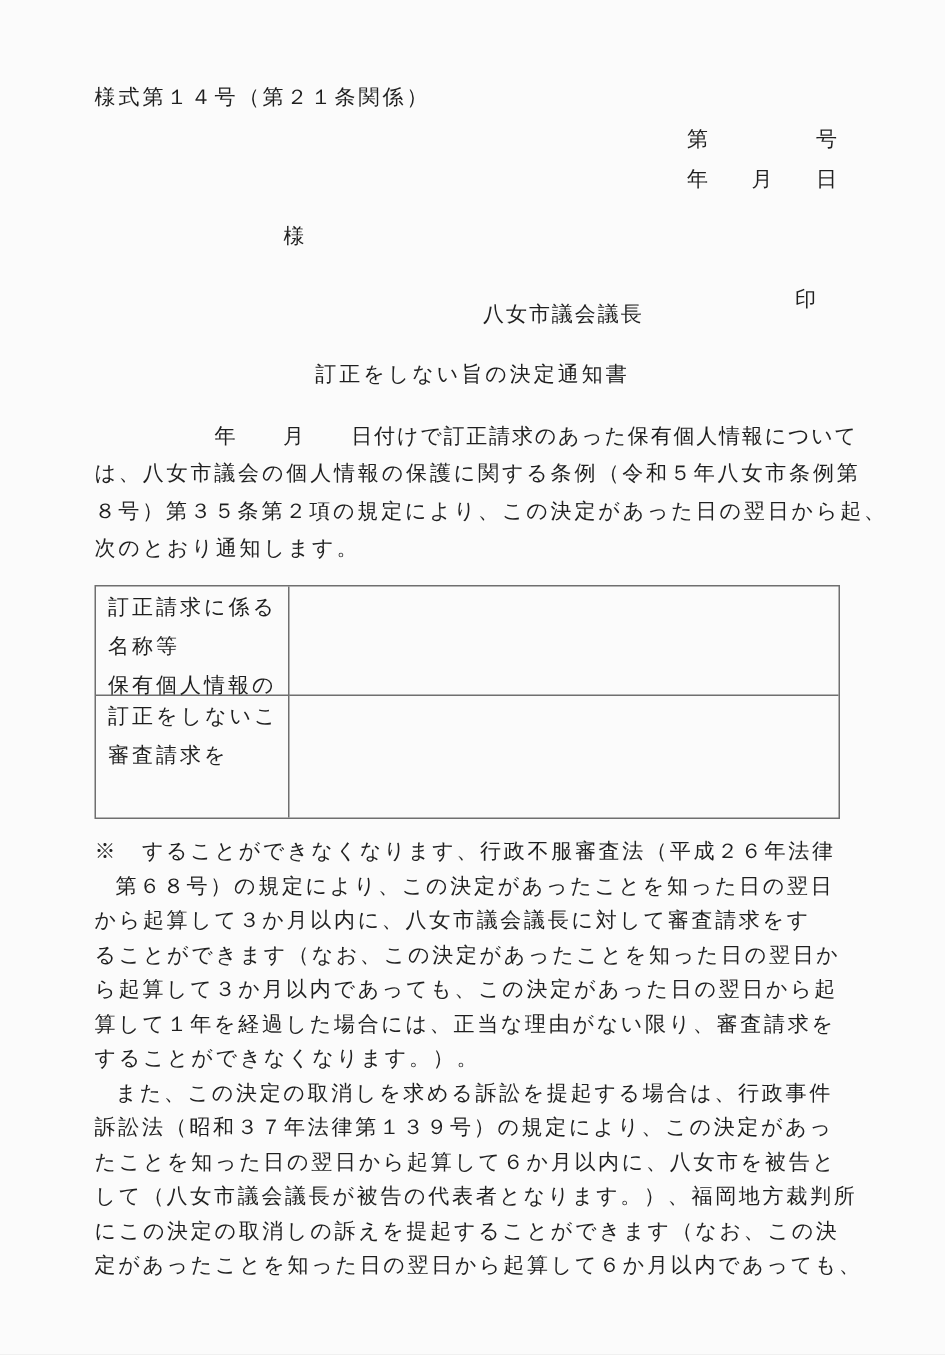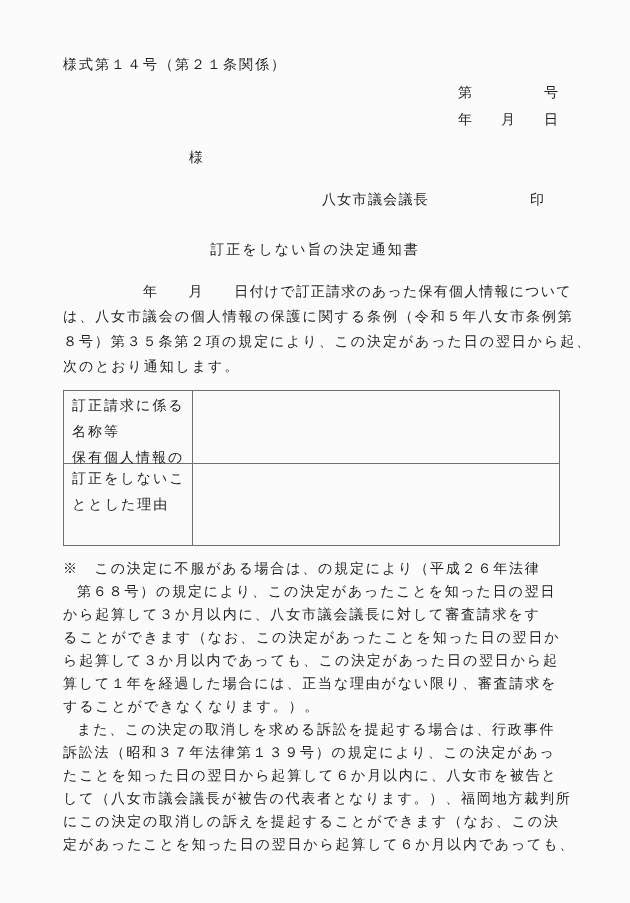"八女市議会議長" .sender-name { top: 191px -> 201px }
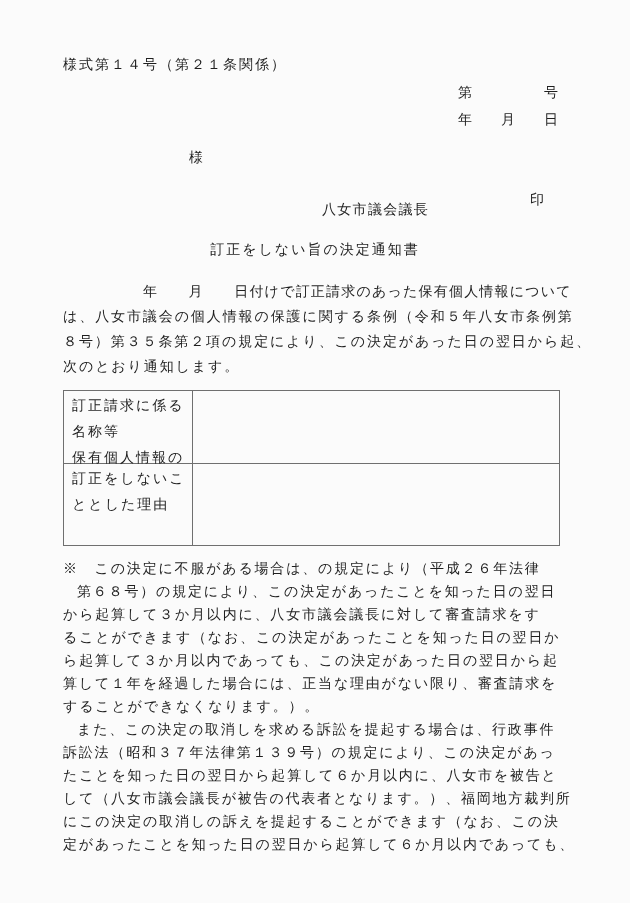"ととした理由" div.label-line { text: ととした理由 -> 審査請求を }
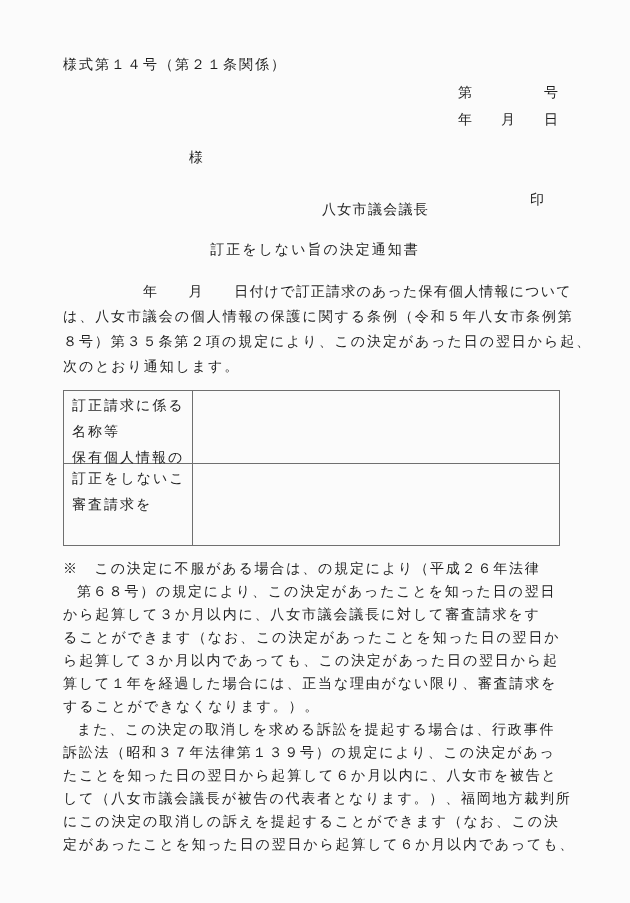"※ この決定に不服がある場合は、の規定により（平成２６年法律" div.note-line { text: この決定に不服がある場合は、の規定により -> することができなくなります、行政不服審査法 }
